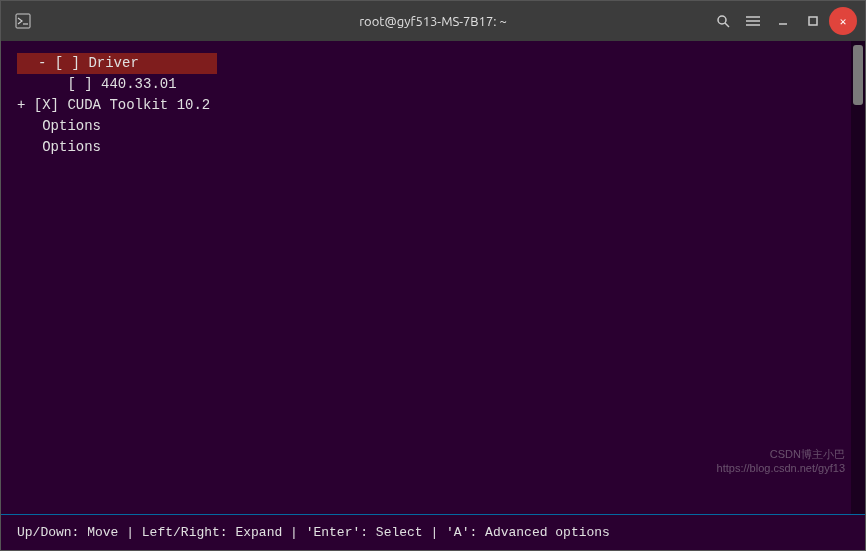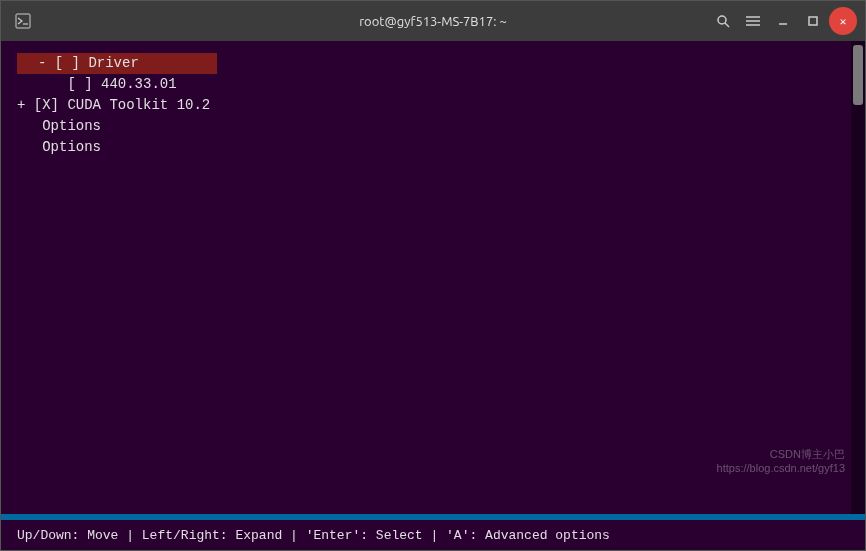"Up/Down: Move | Left/Right: Expand" .status-bar { border-top: 6px solid #0369a1 -> 1px solid #0369a1 }
